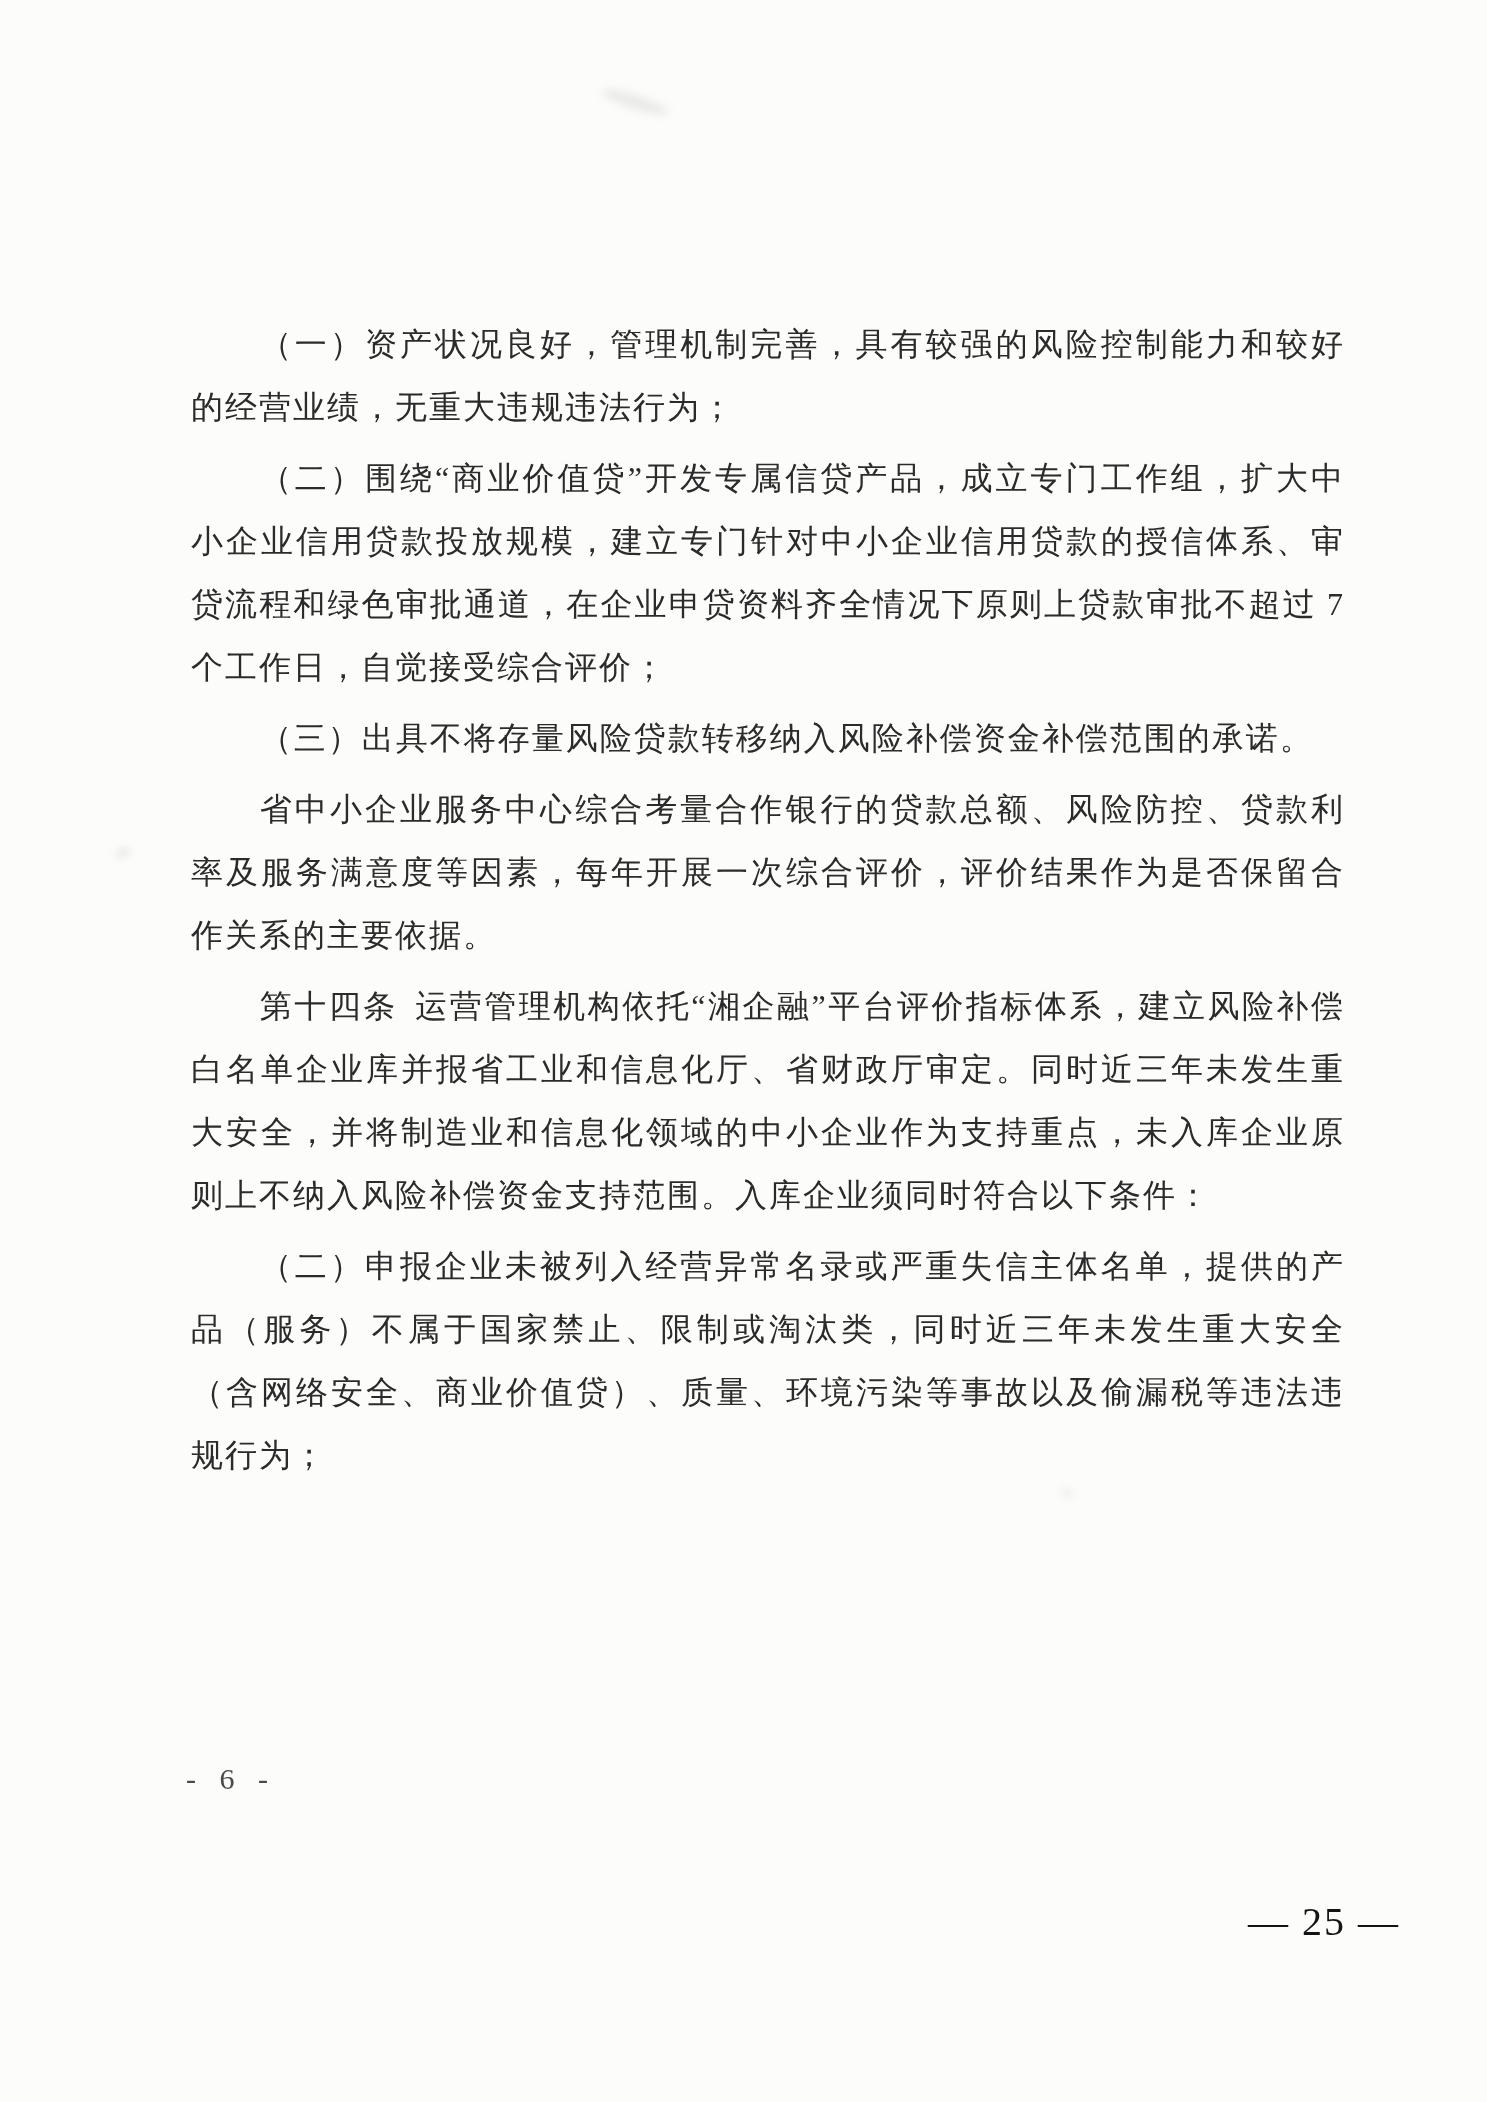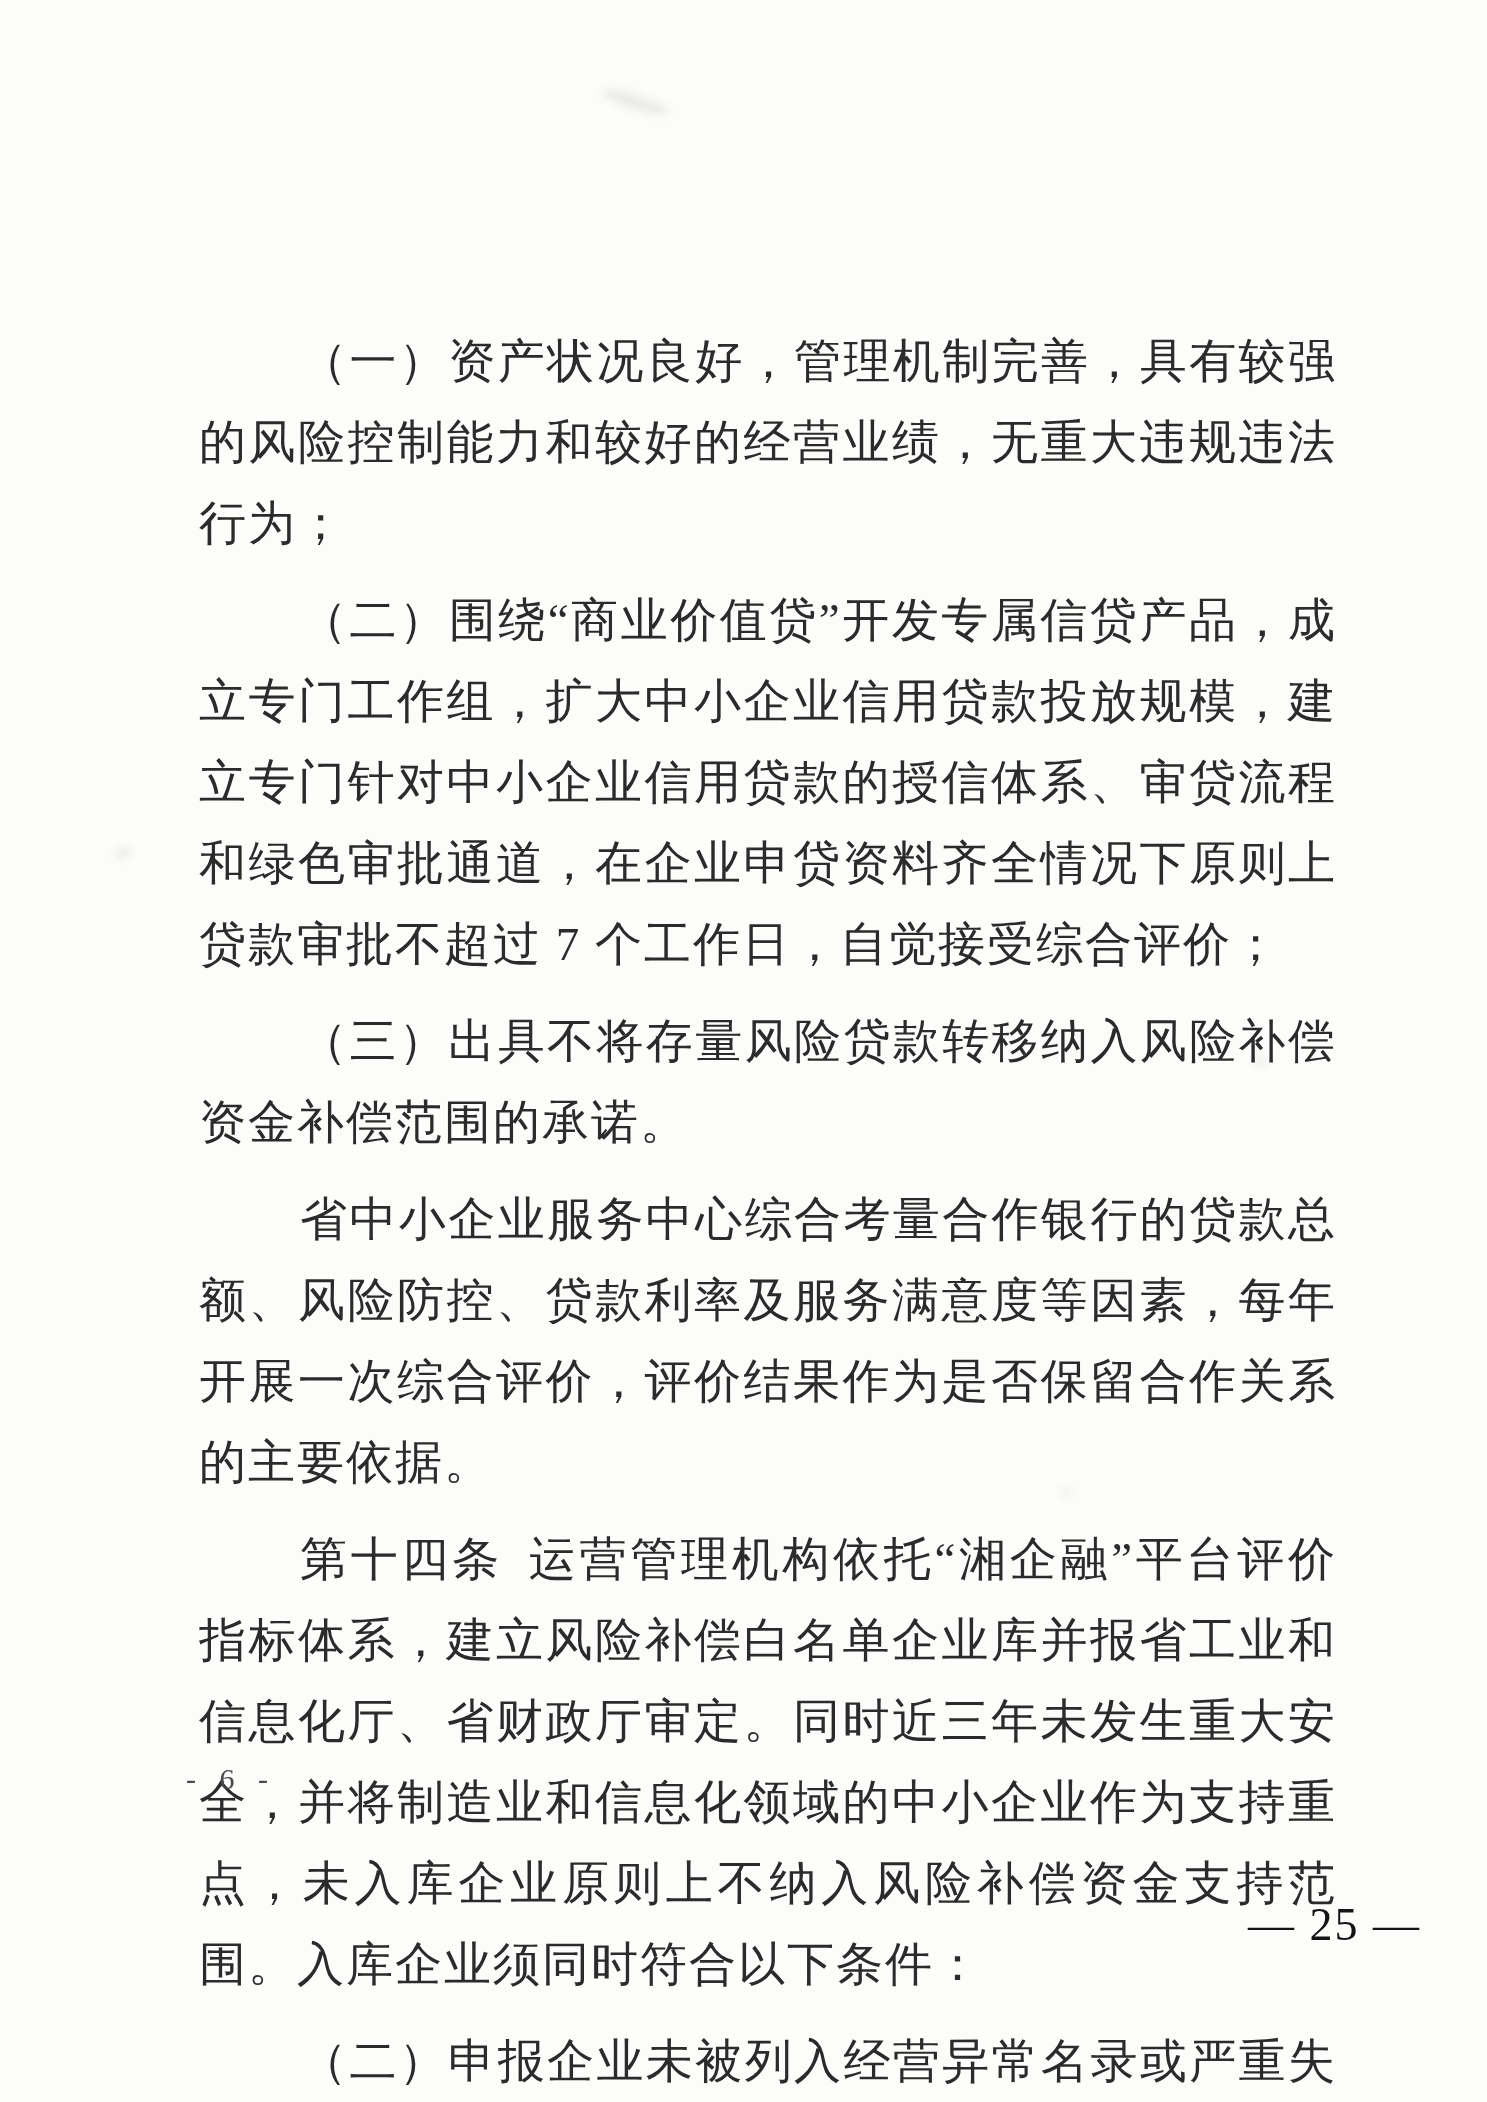"（一）资产状况良好，管理机制完善，具有较强的风险控制能力和较好的经营业绩，无重大" .para { font-size: 47px -> 32px; line-height: 81px -> 63px; margin: 16px -> 8px }
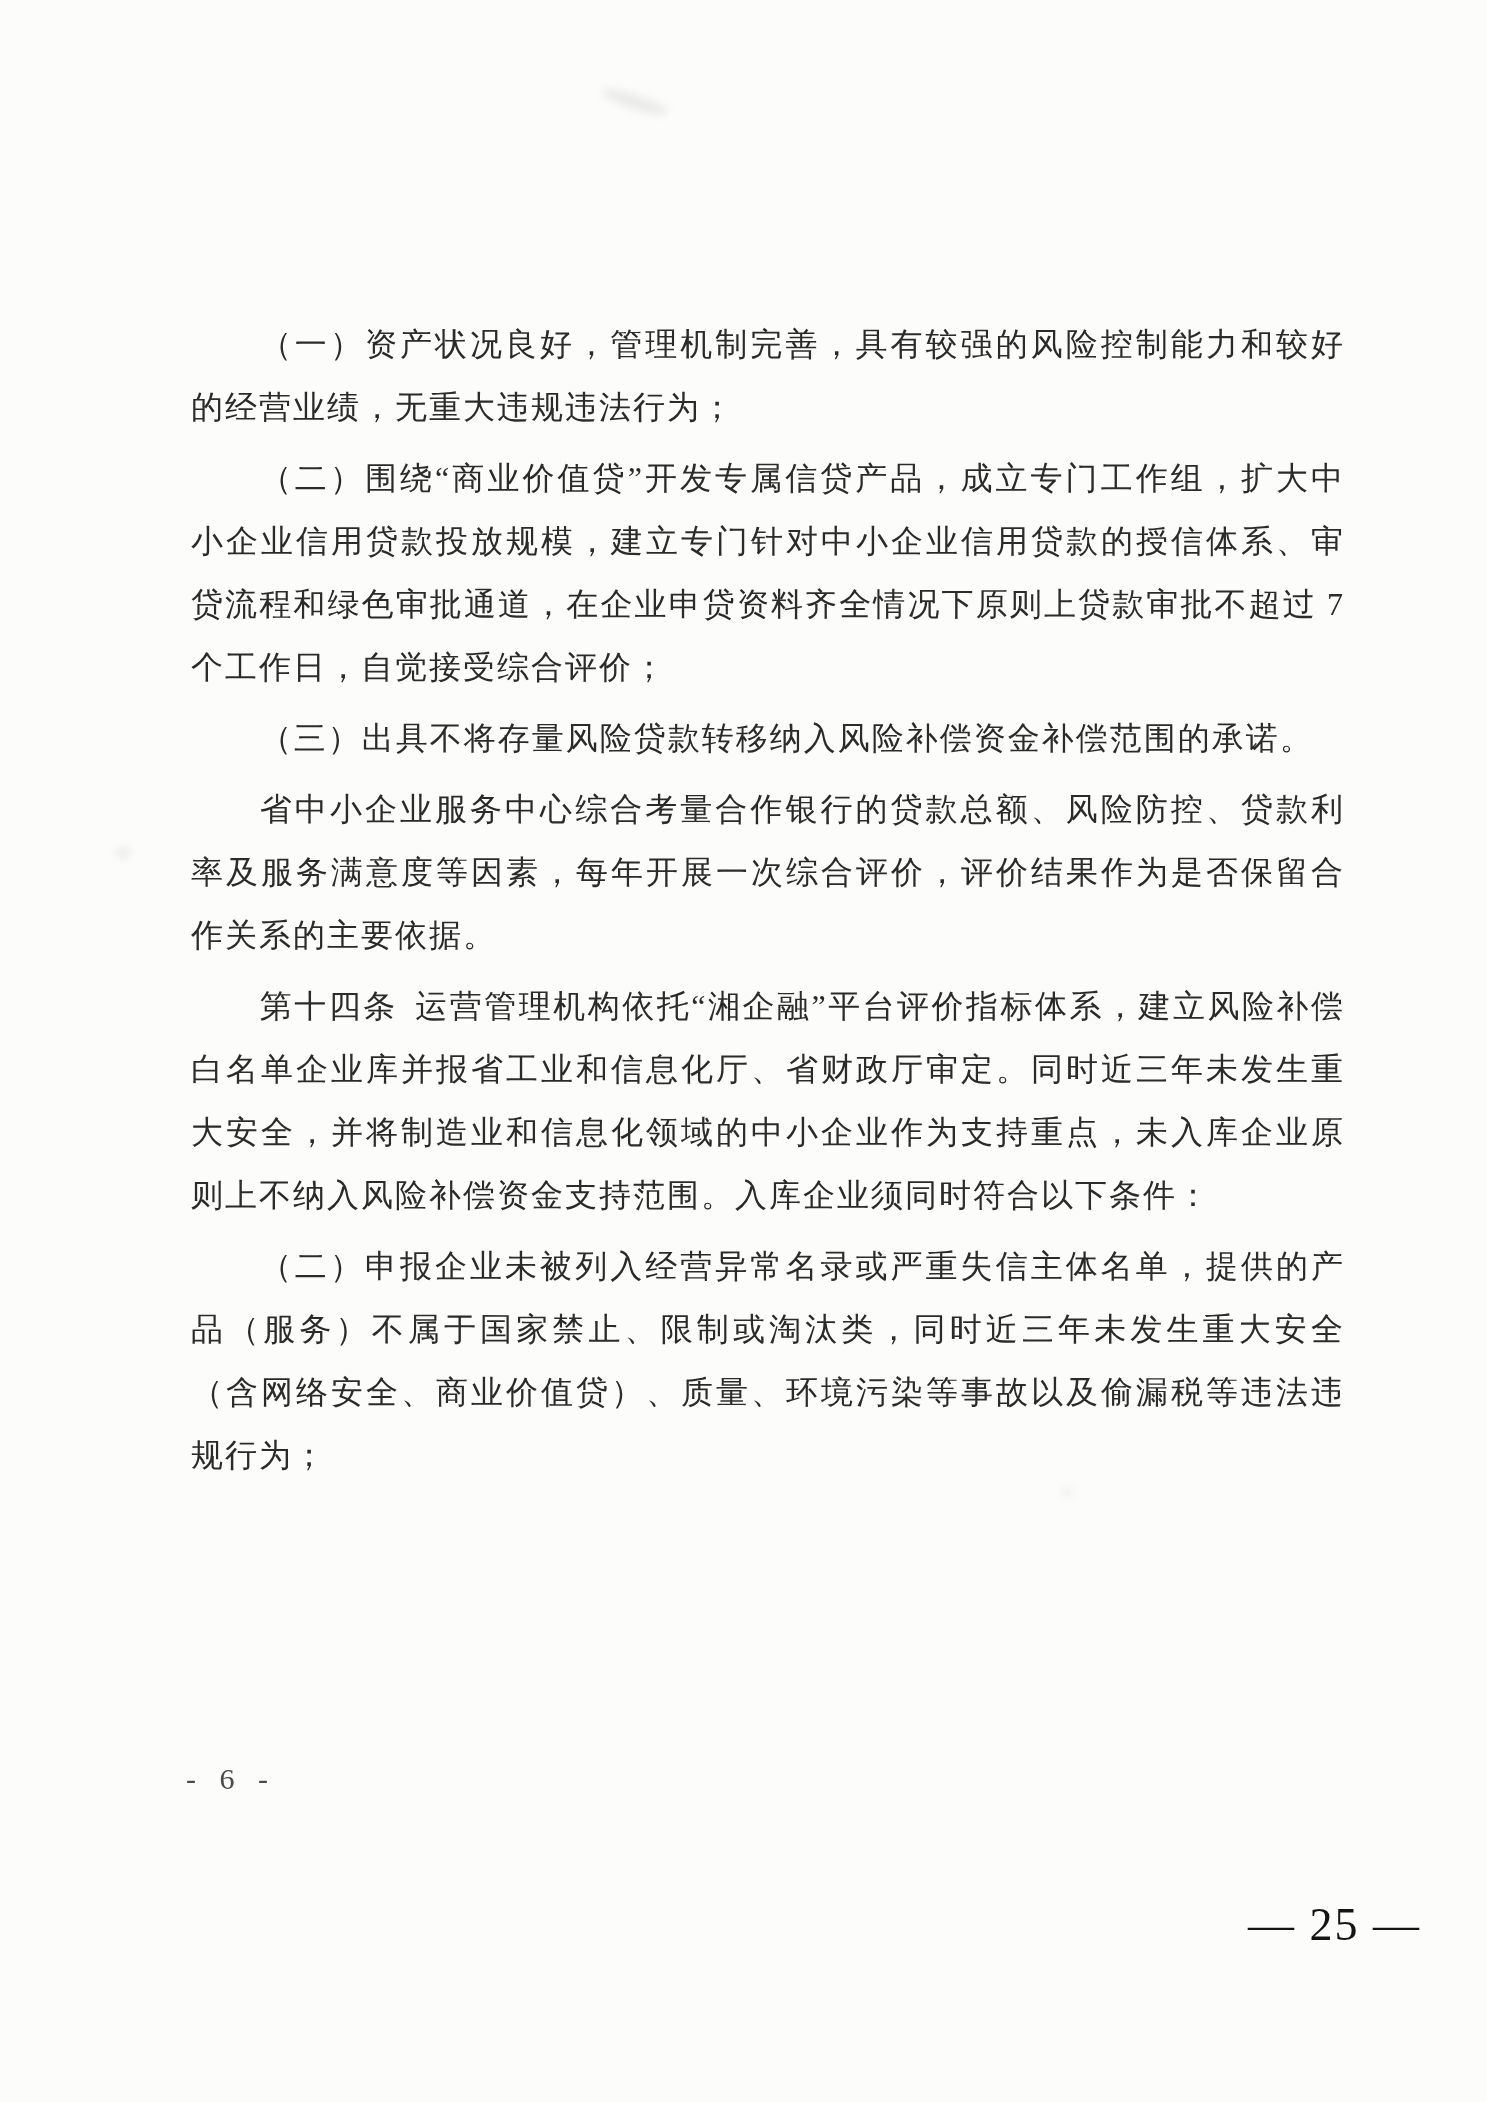"— 25 —" .footer-right { font-size: 46px -> 40px }
